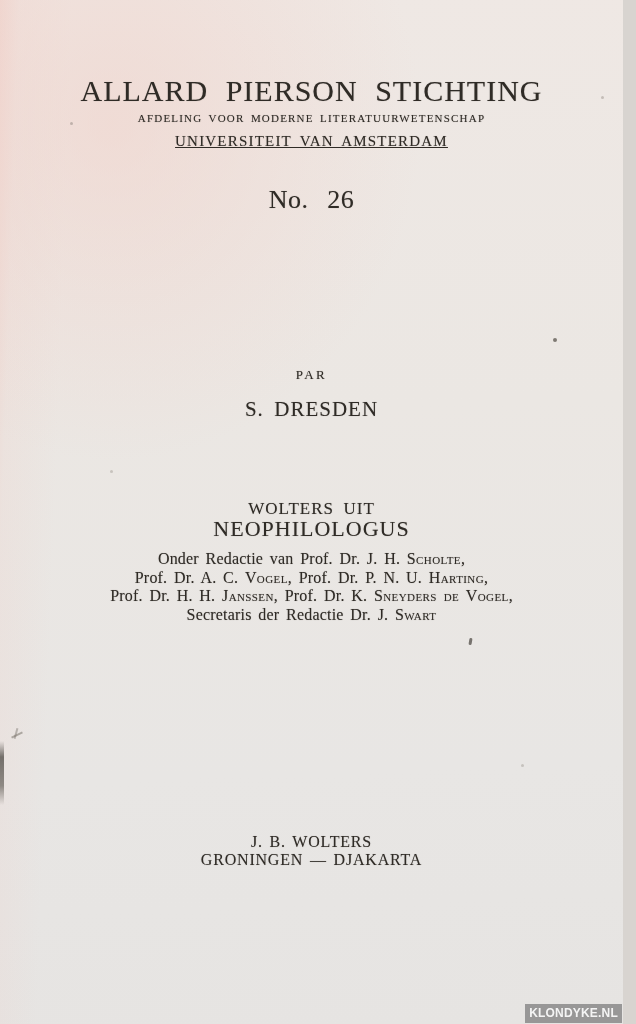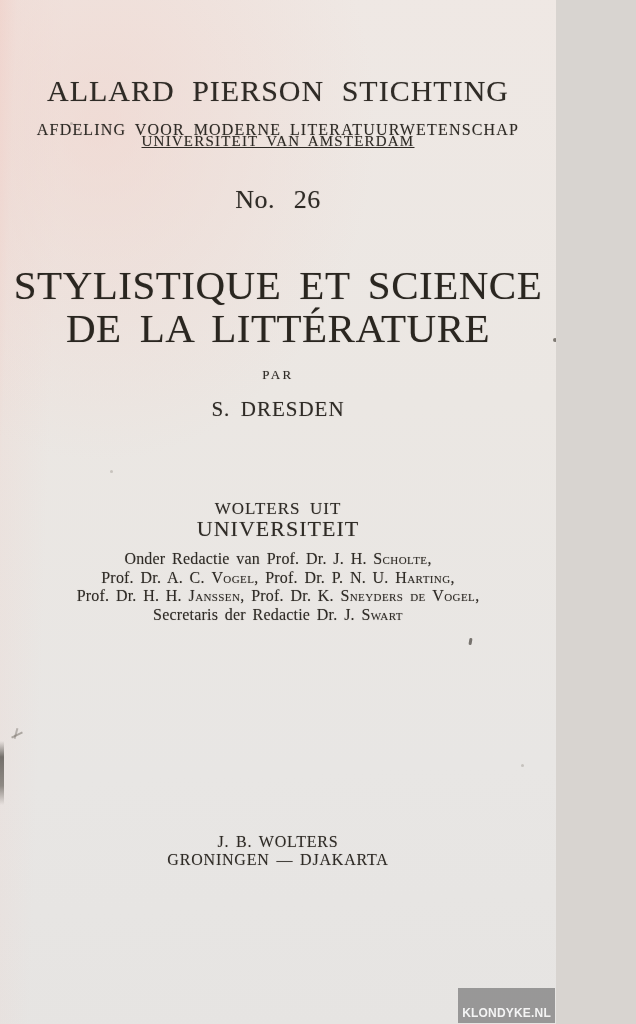"ALLARD PIERSON STICHTING" .page { width: 556px -> 623px }
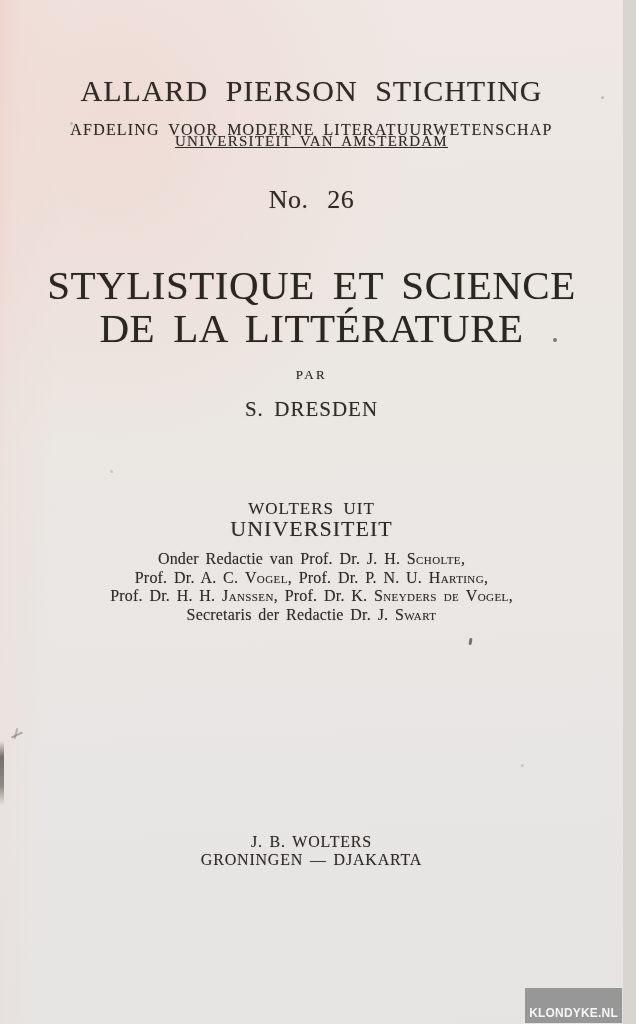"AFDELING VOOR MODERNE" .masthead-department { font-size: 16px -> 11px; margin-top: 9px -> none }
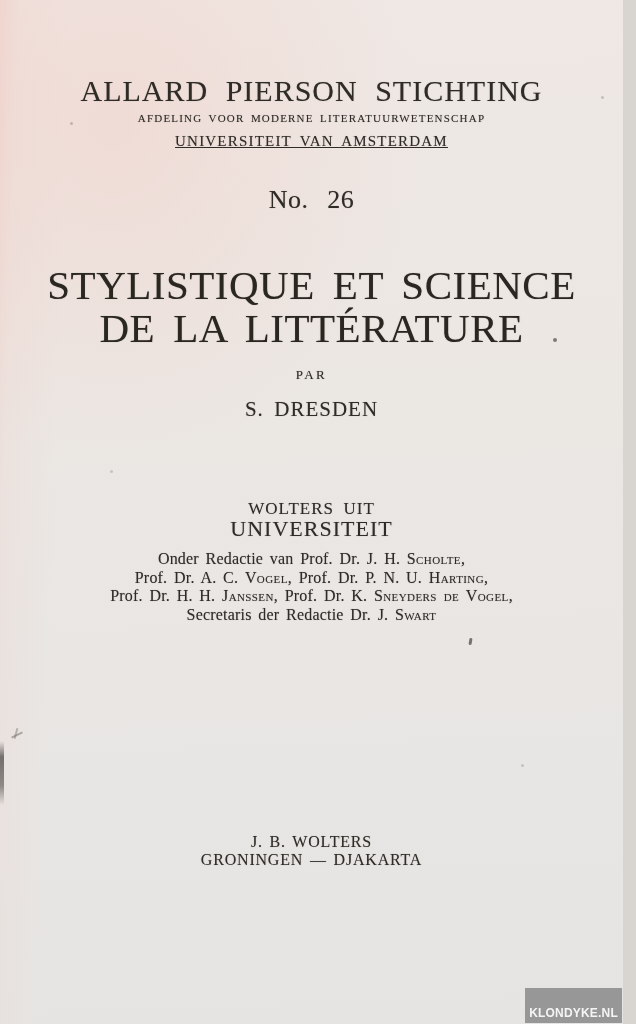"STYLISTIQUE ET SCIENCE" h1.line { html: <h1> <span>STYLISTIQUE ET SCIENCE</span><br> <span>DE LA LITTÉRATURE</span> </h1> -> none }
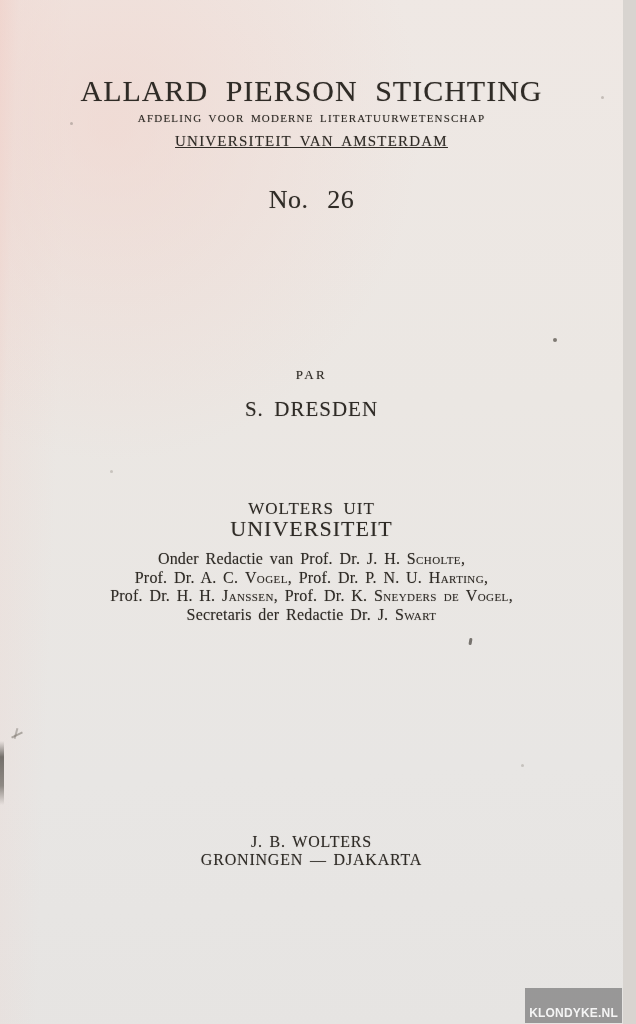"UNIVERSITEIT" div.line { text: UNIVERSITEIT -> NEOPHILOLOGUS }
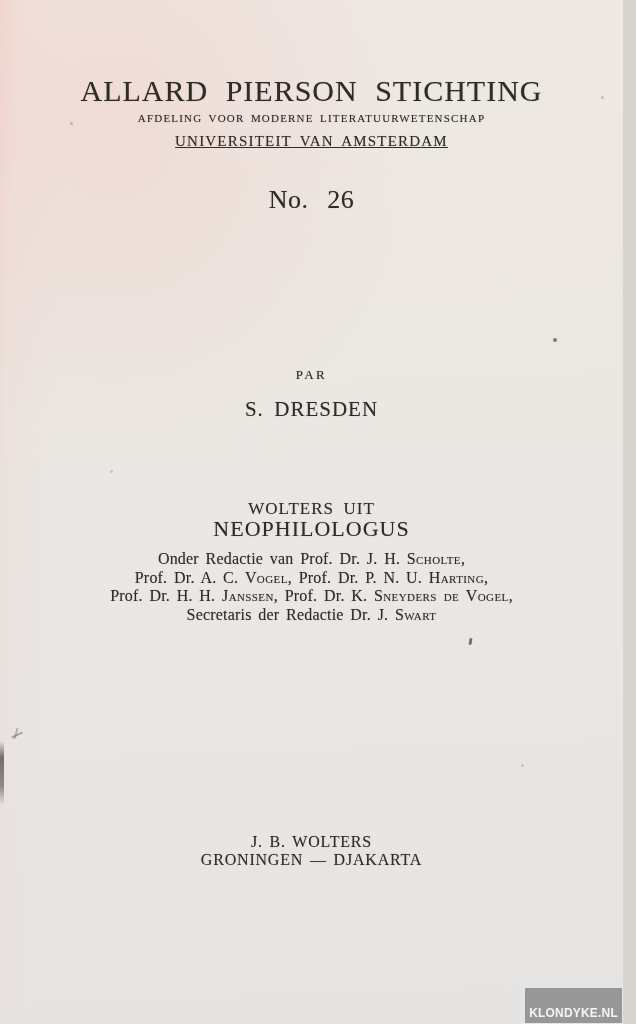"KLONDYKE.NL" .watermark { padding: 18px 4px 3px 4px -> 2px 4px 3px 4px }
